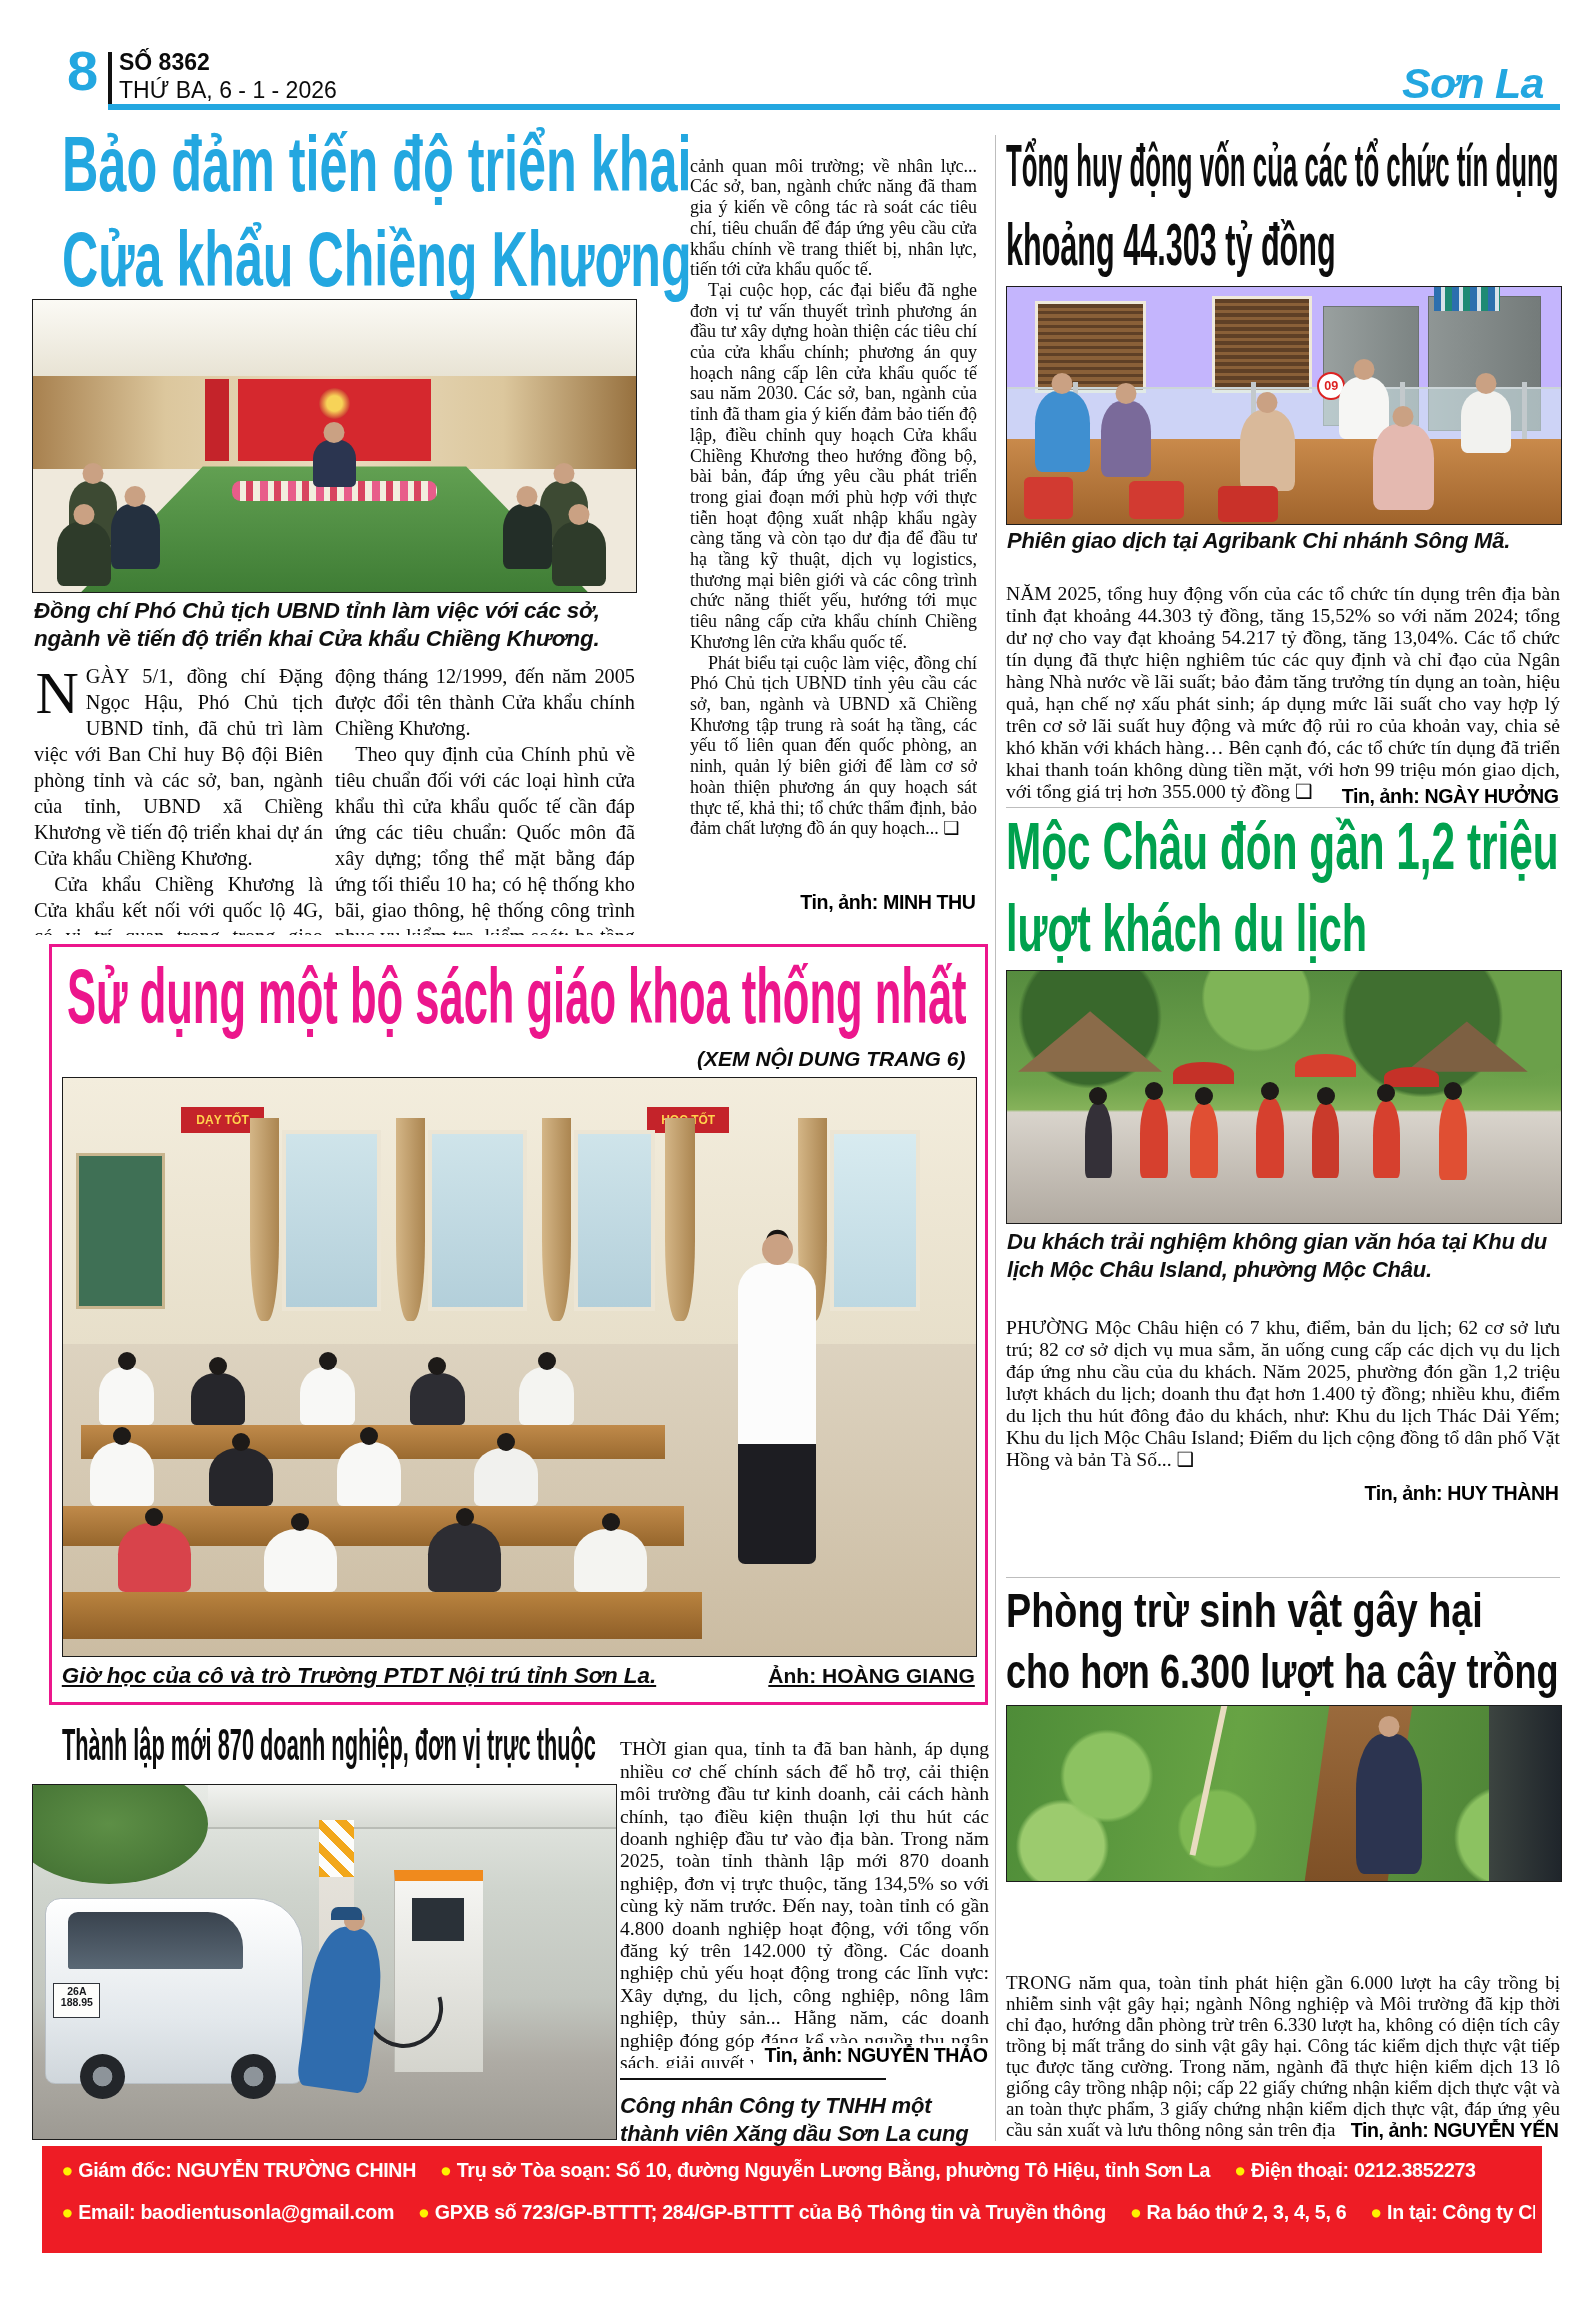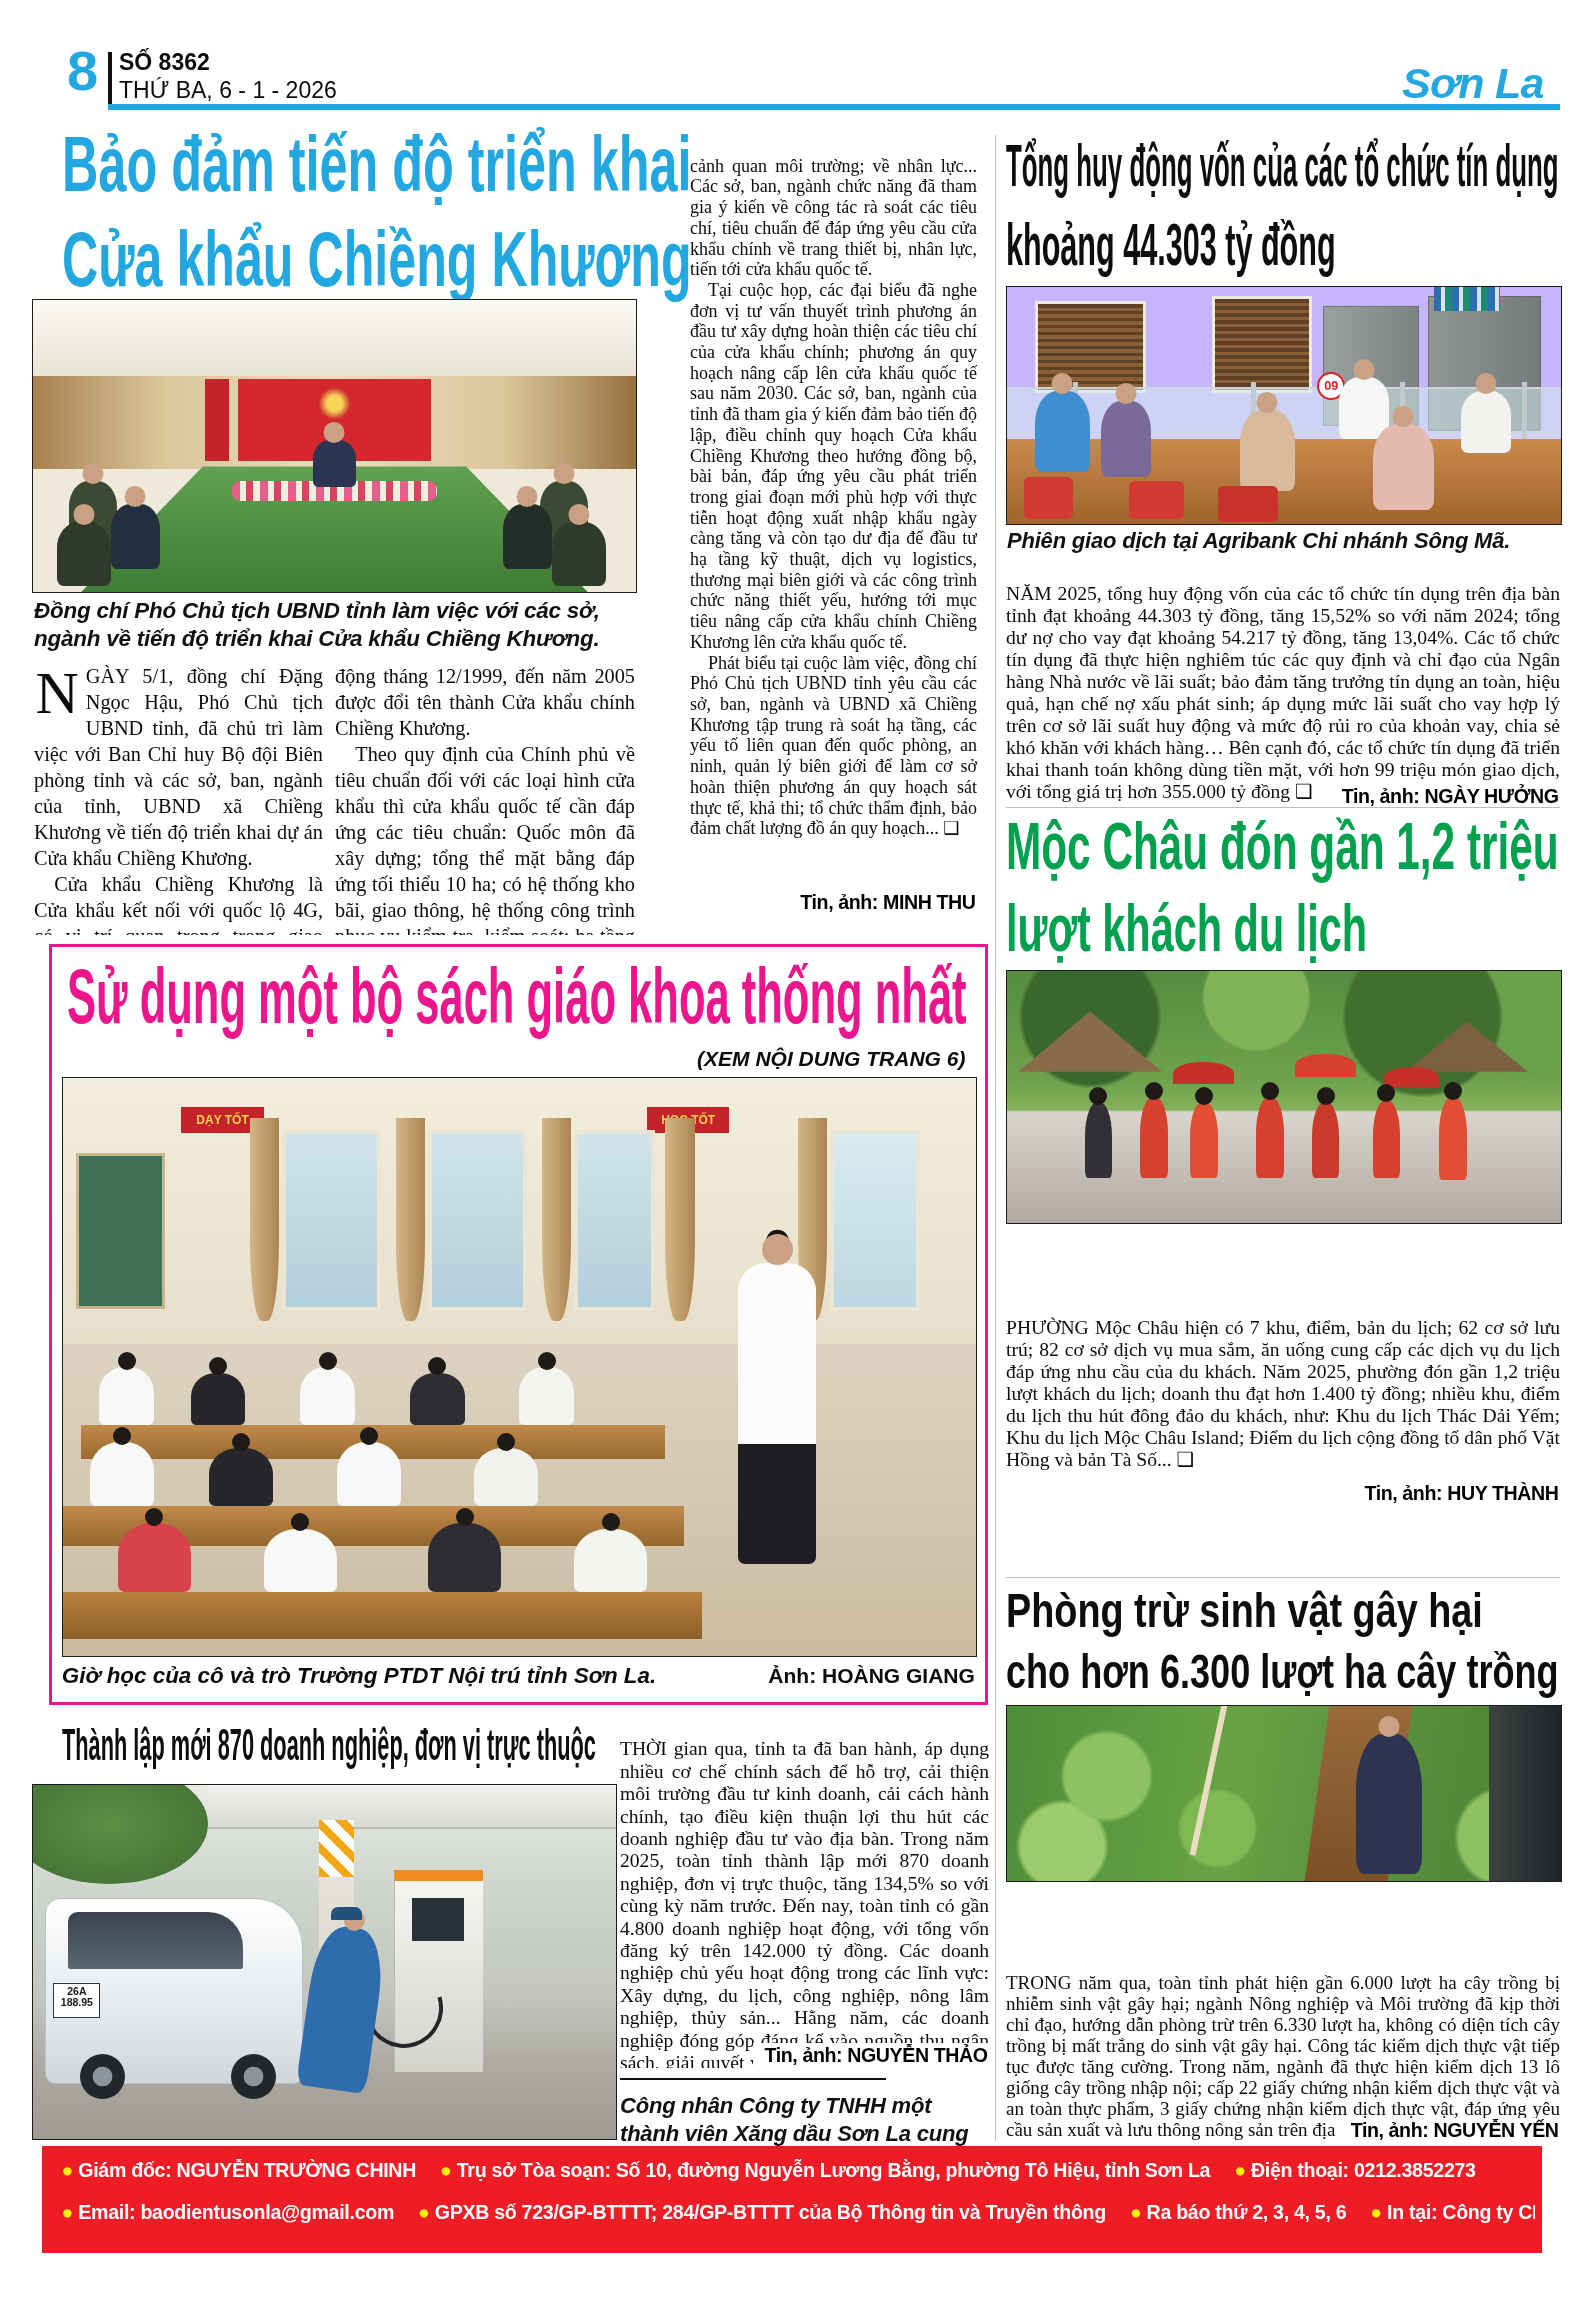"Du khách trải nghiệm không" div.caption { html: none -> <div>Du khách trải nghiệm không gian văn hóa tại Khu du lịch Mộc Châu Island, phường Mộc Châu.</div> }
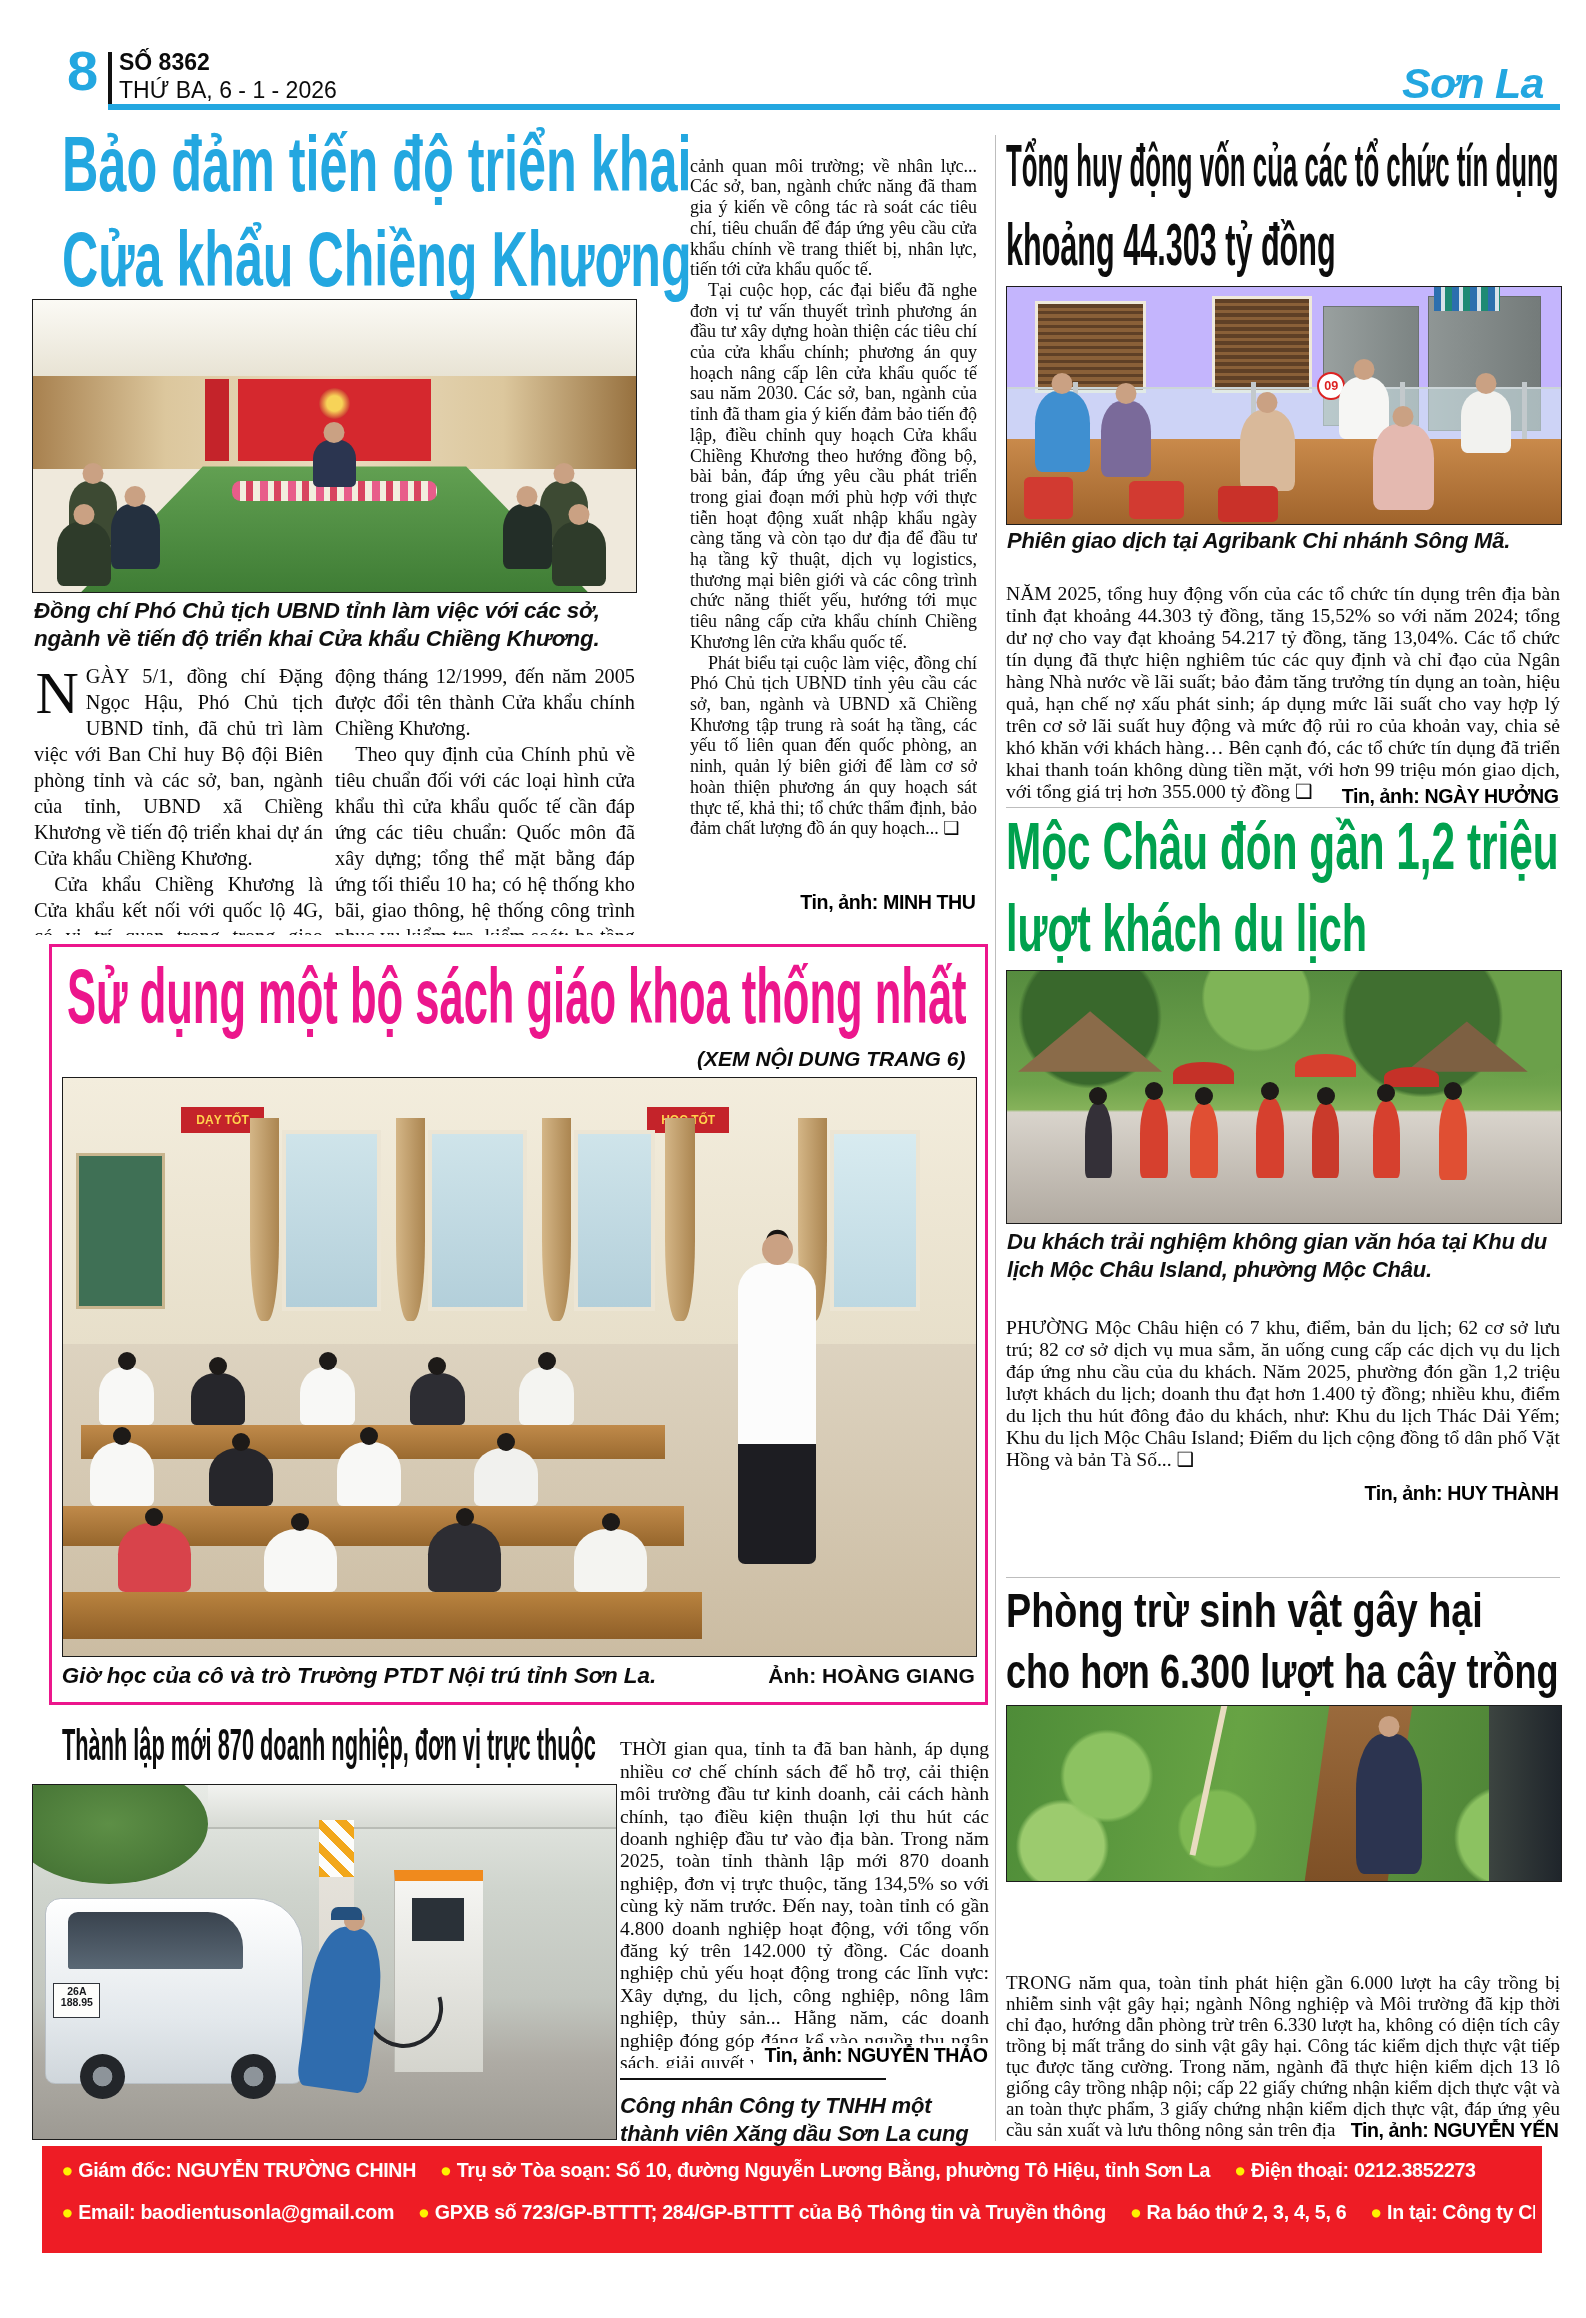"Giờ học của cô và" div.abs { text-decoration: none -> underline }
